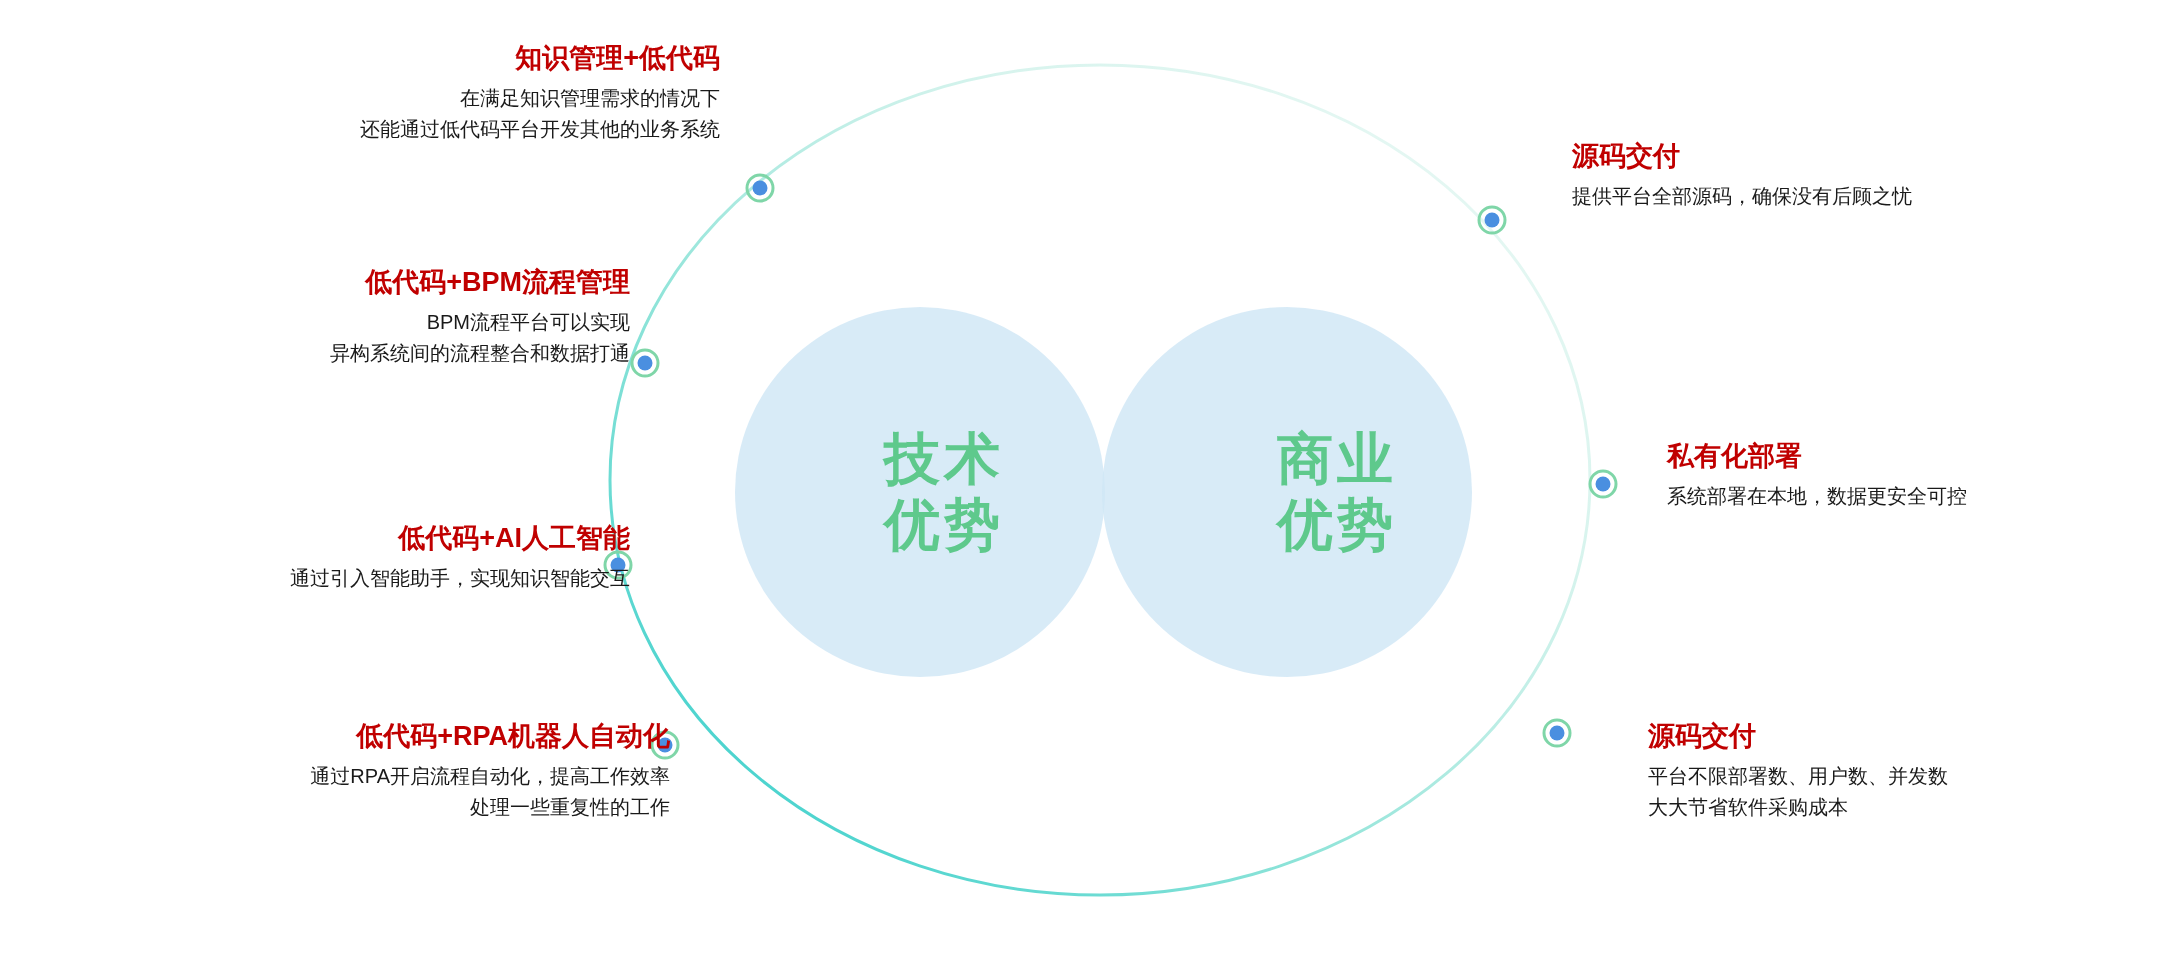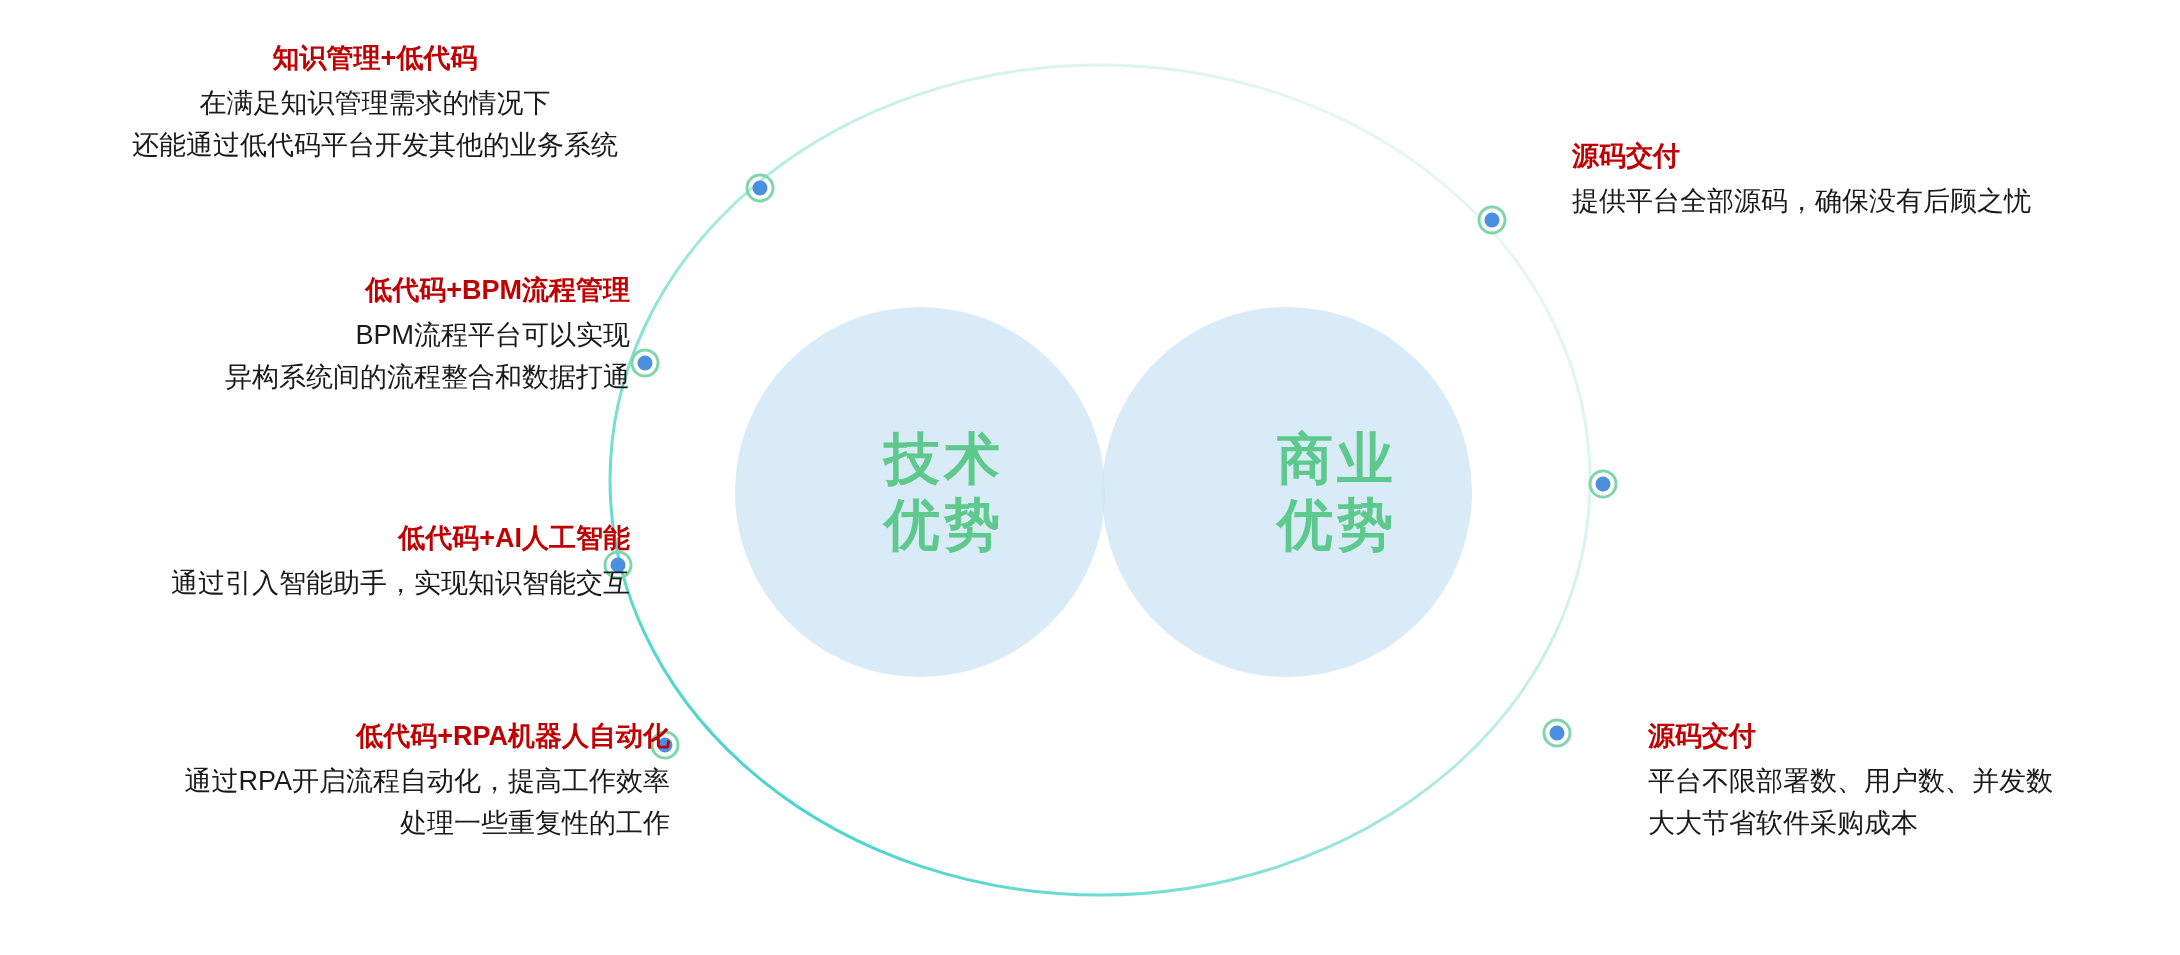"知识管理+低代码" #callout-km { text-align: center -> none }
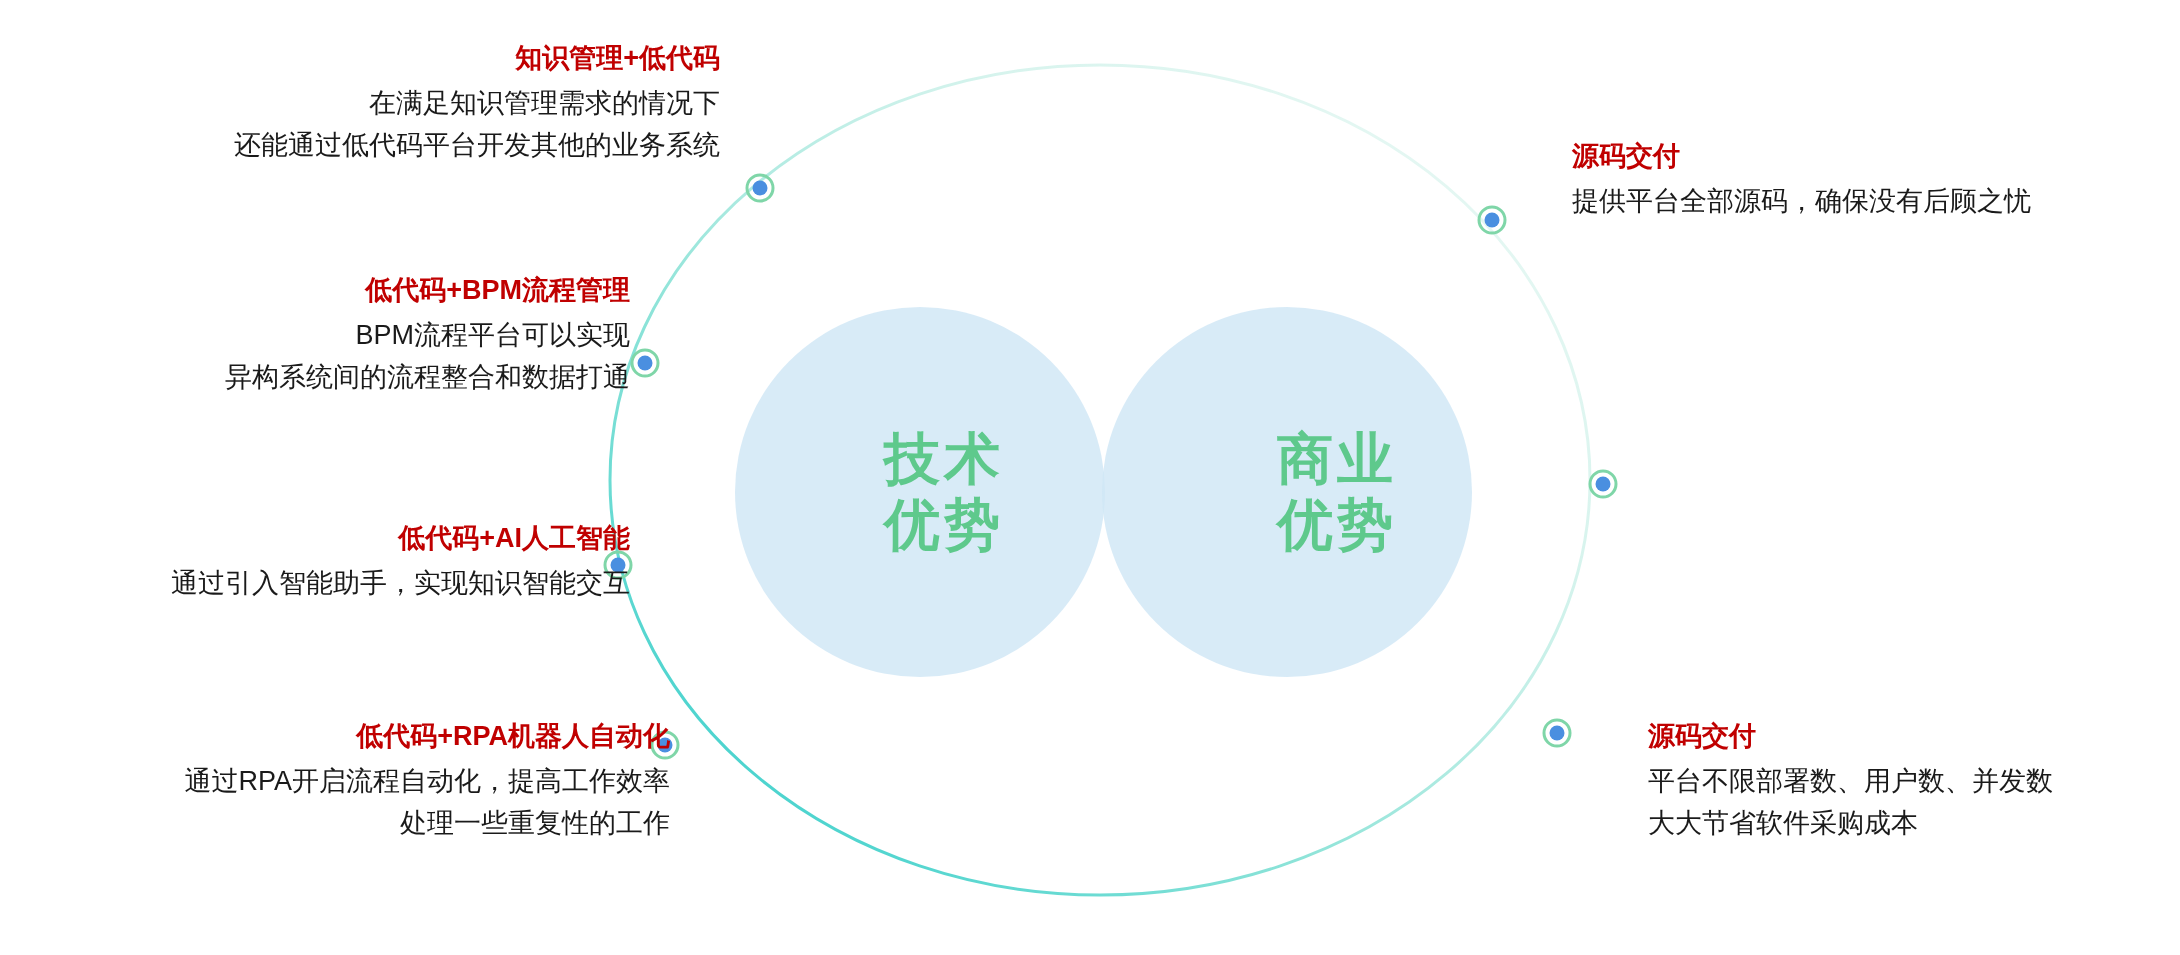"在满足知识管理需求的情况下" .callout .c-desc { font-size: 27px -> 20px }
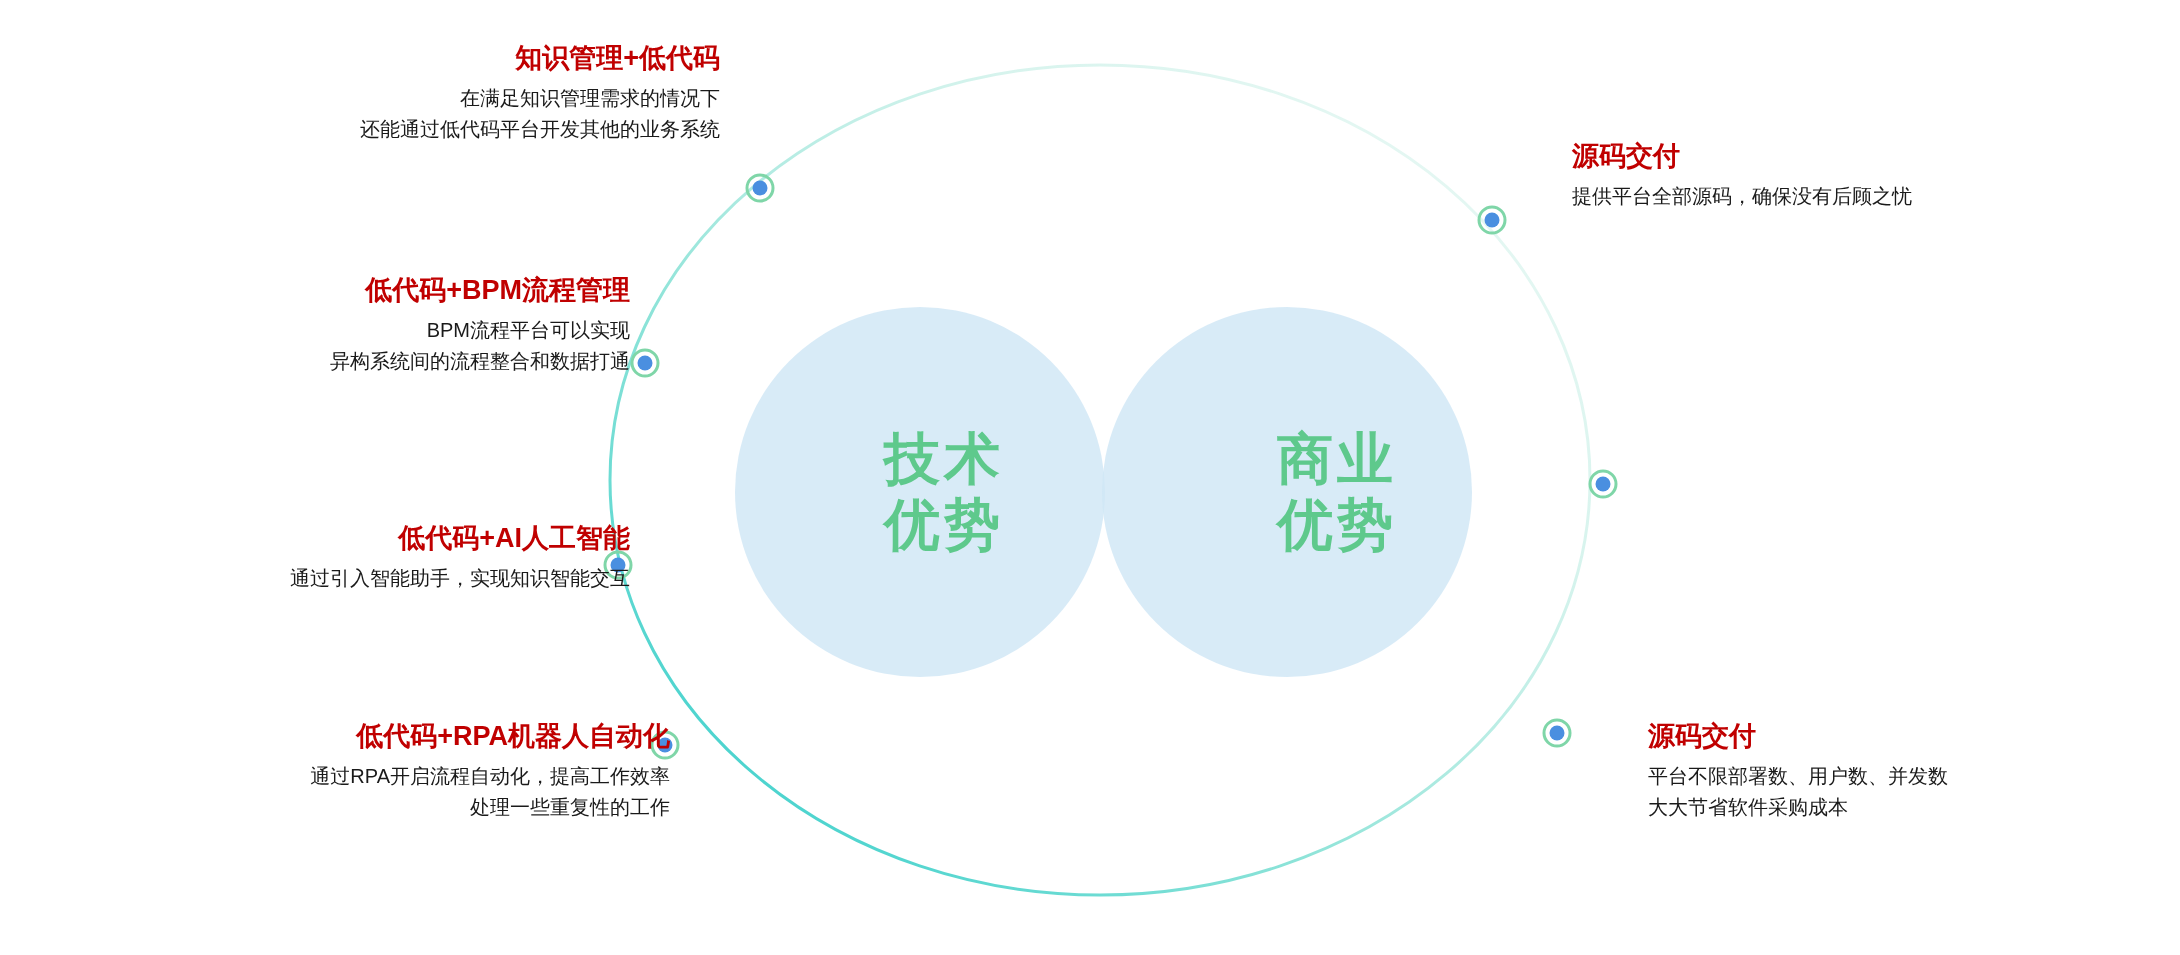"低代码+BPM流程管理" #callout-bpm { top: 272px -> 264px }
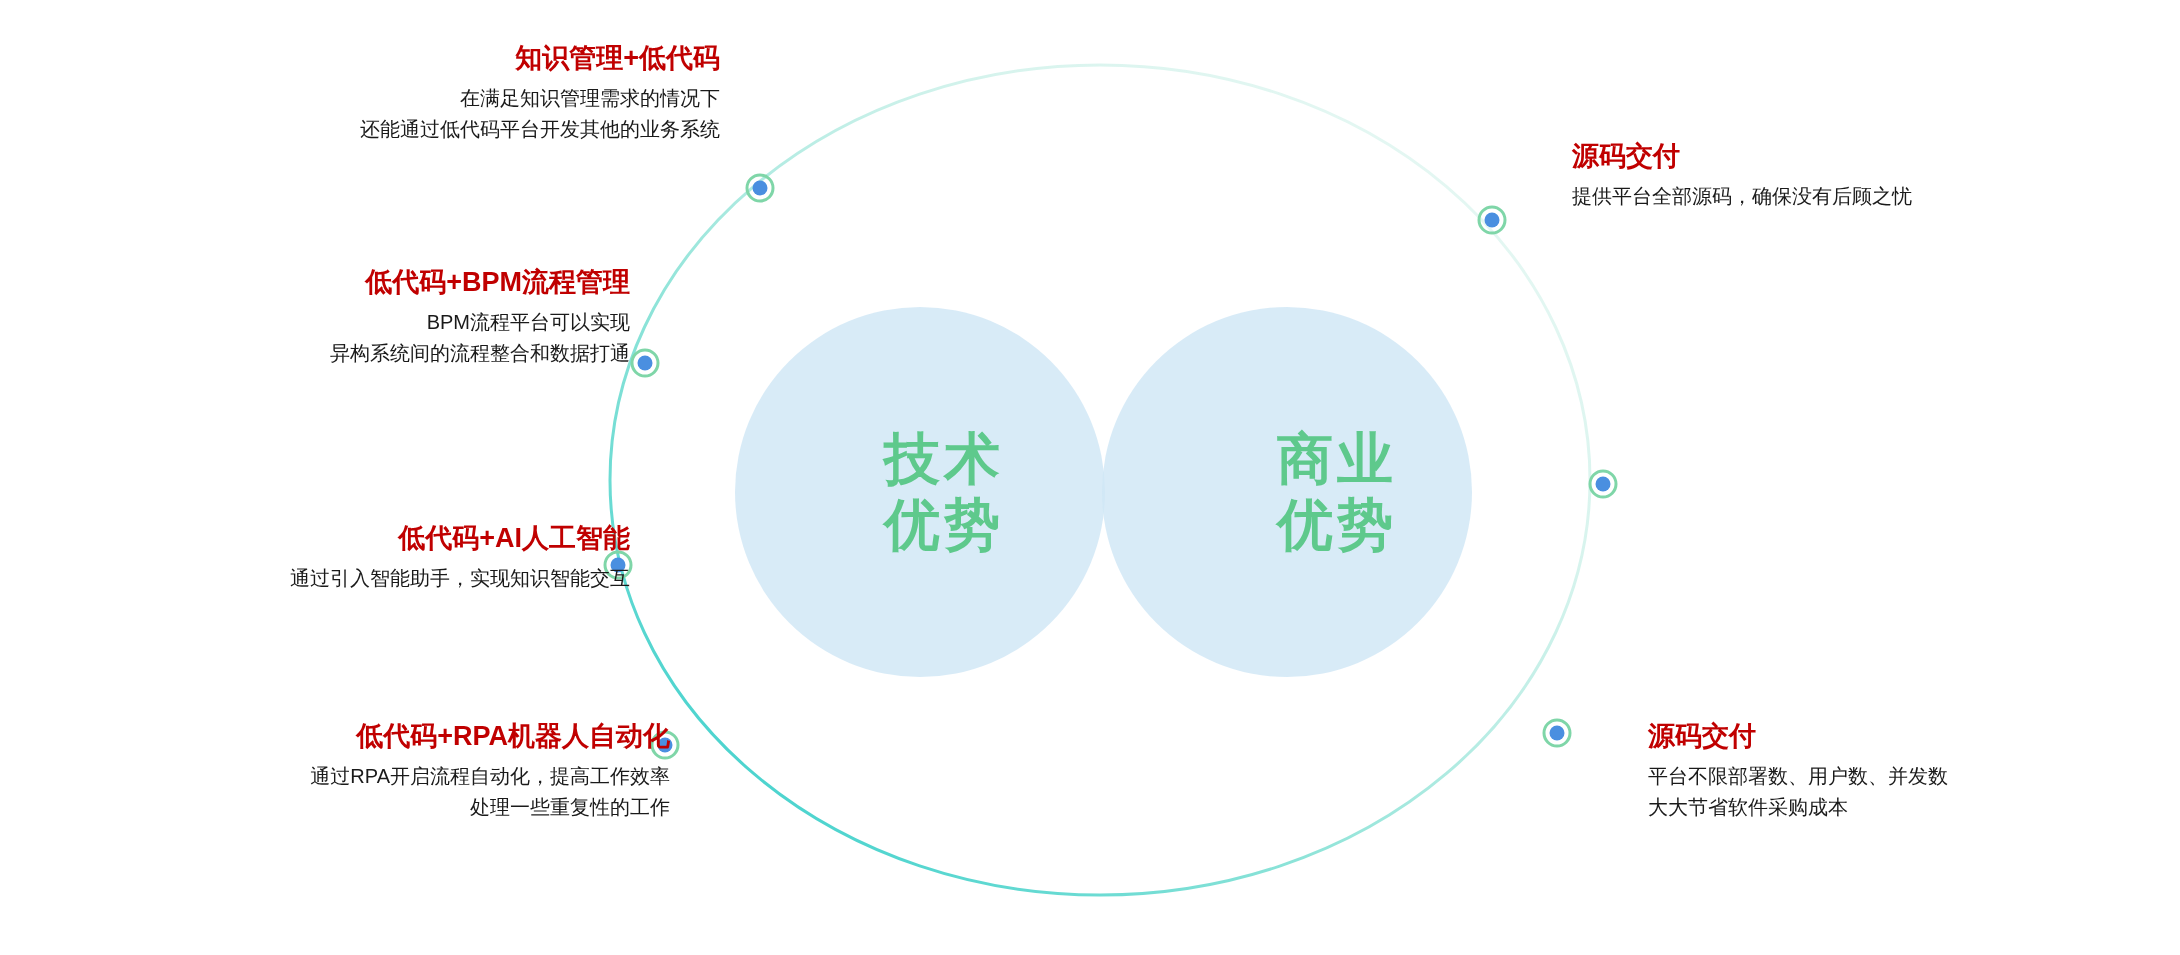"私有化部署" div.callout { html: none -> <div> <p>私有化部署</p> <p>系统部署在本地，数据更安全可控</p> </div> }
